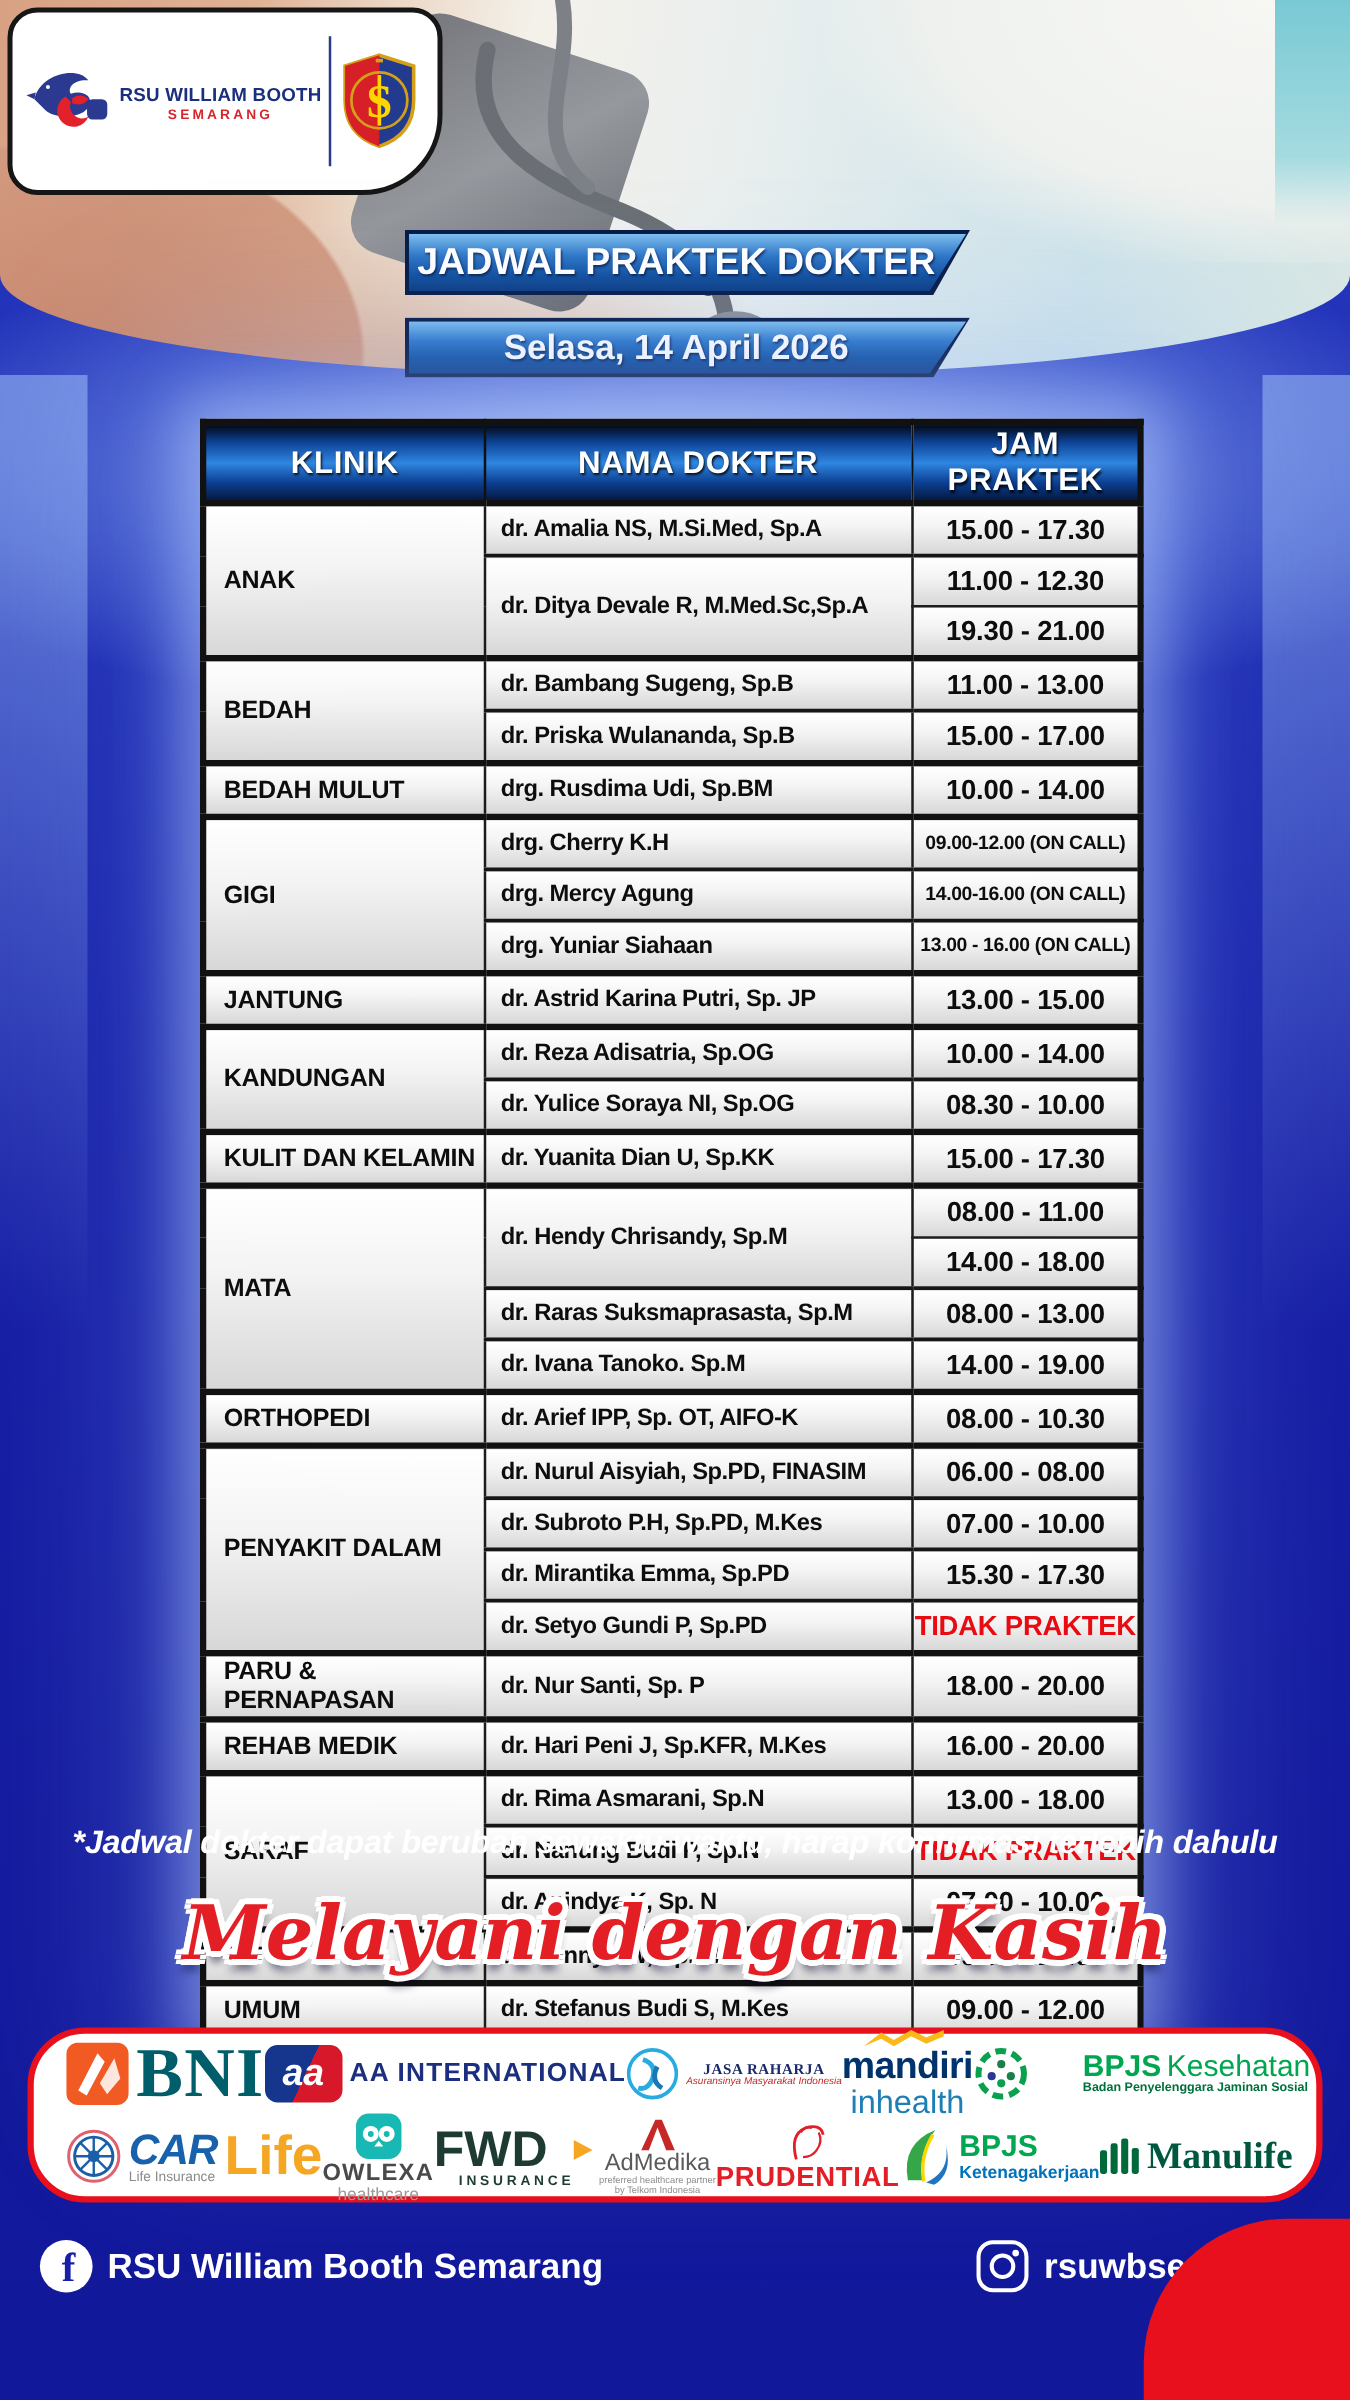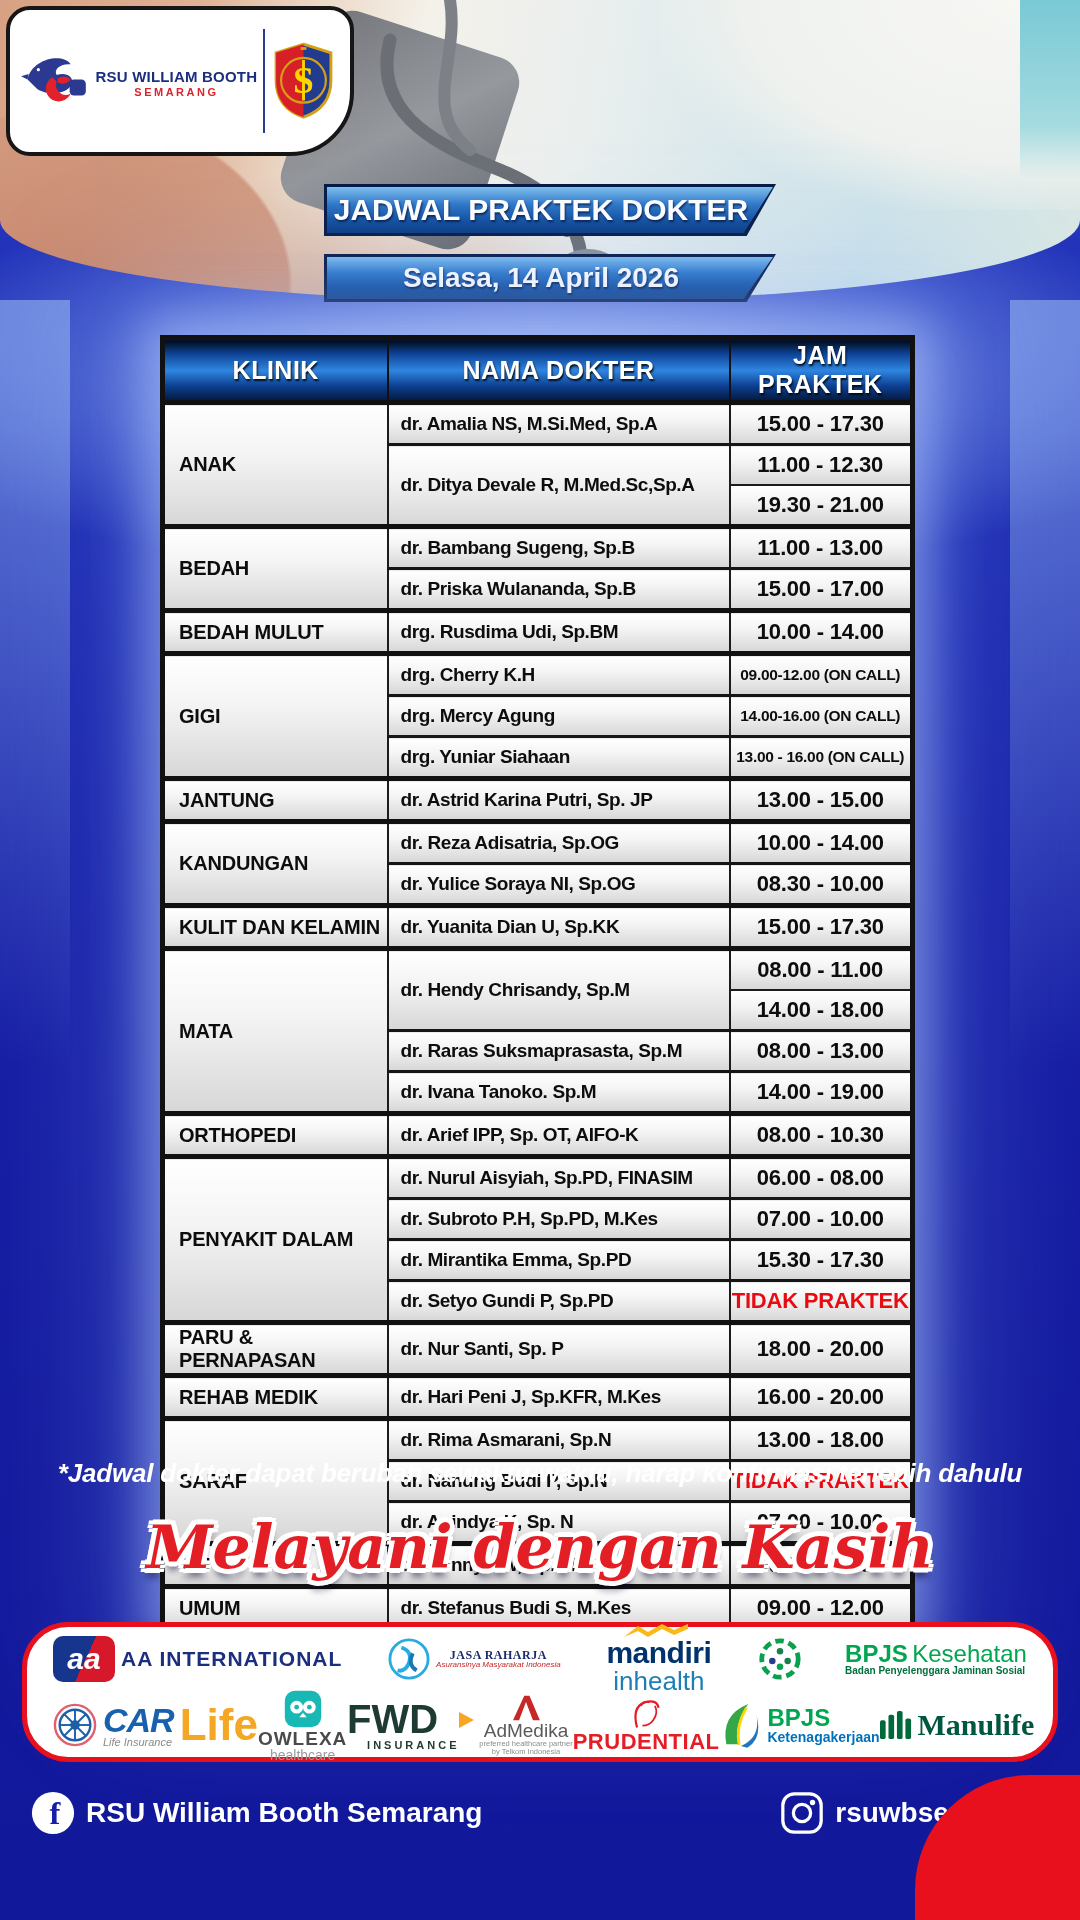"BNI" div.pitem { html: none -> <div> <svg> <rect></rect> <path></path> <path></path> </svg> <span>BNI</span> </div> }
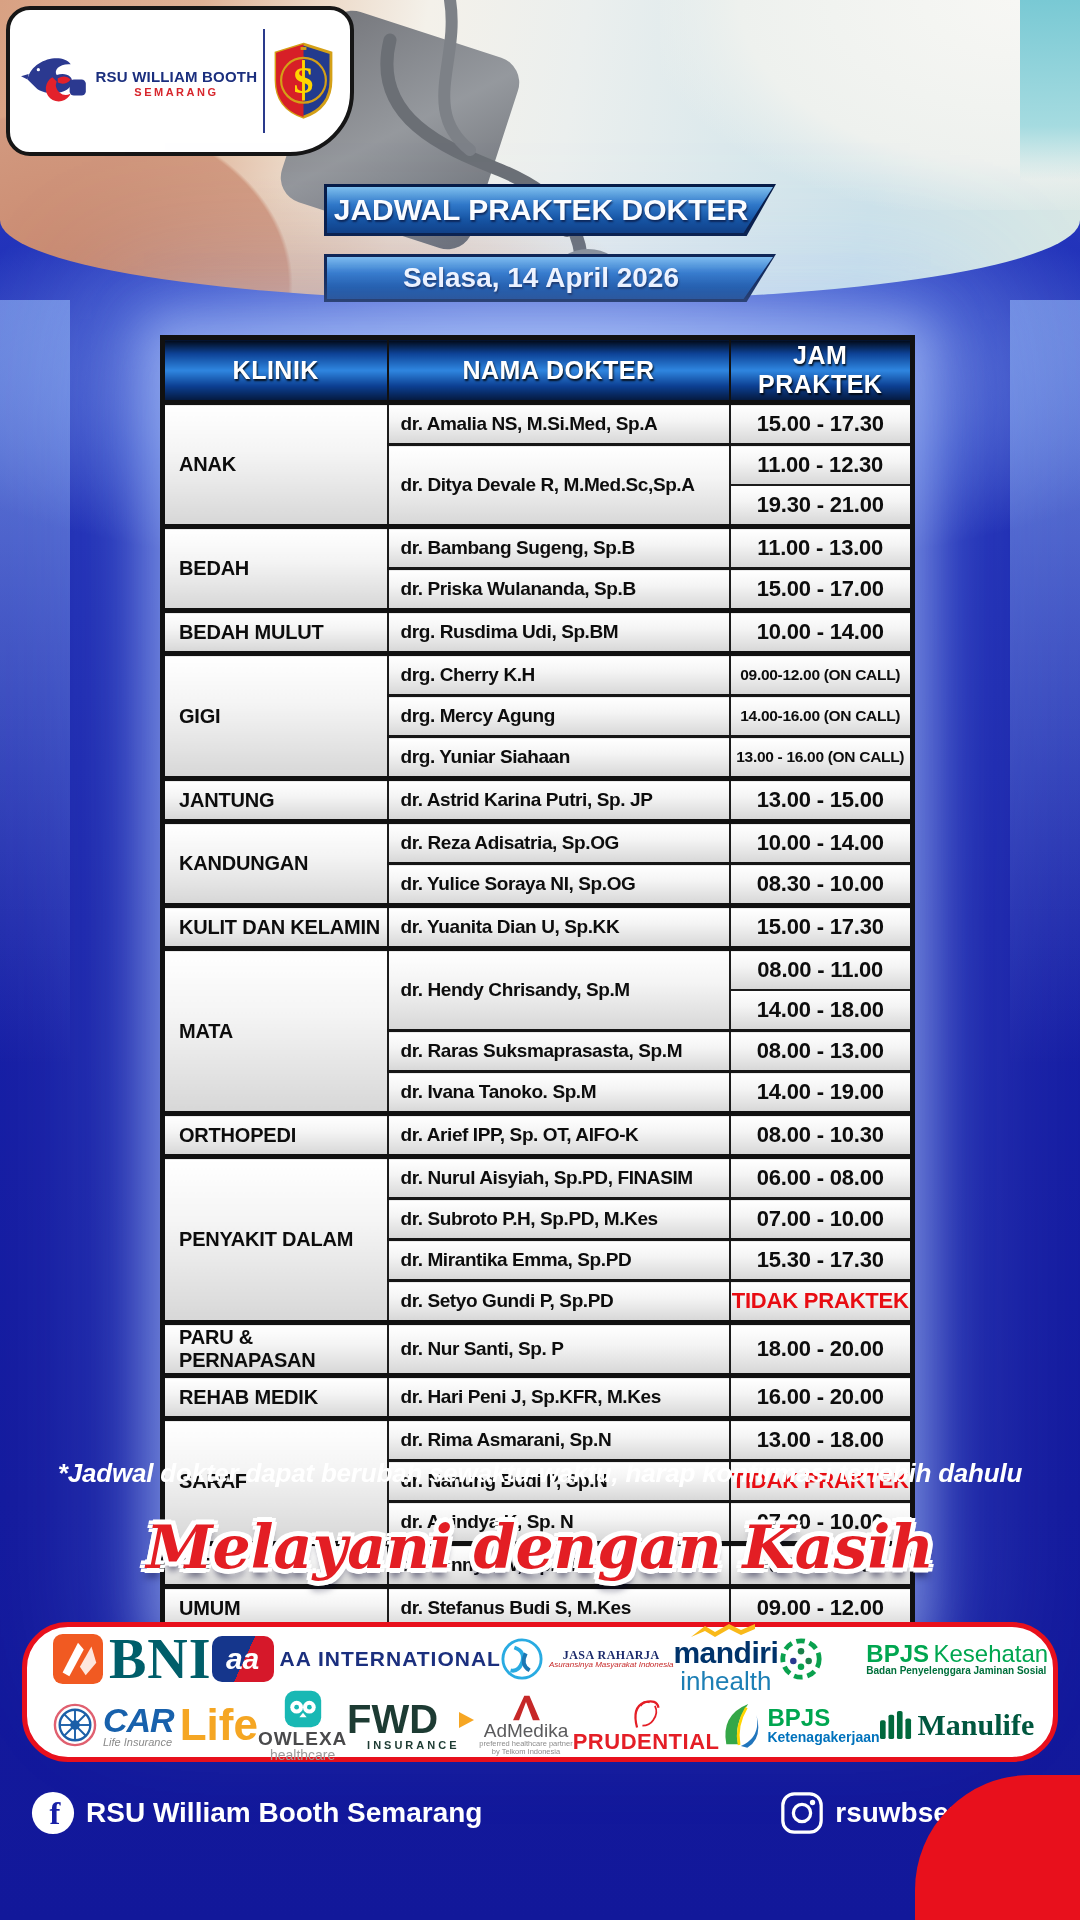"Life Insurance" .life-ins { font-style: italic -> none }
